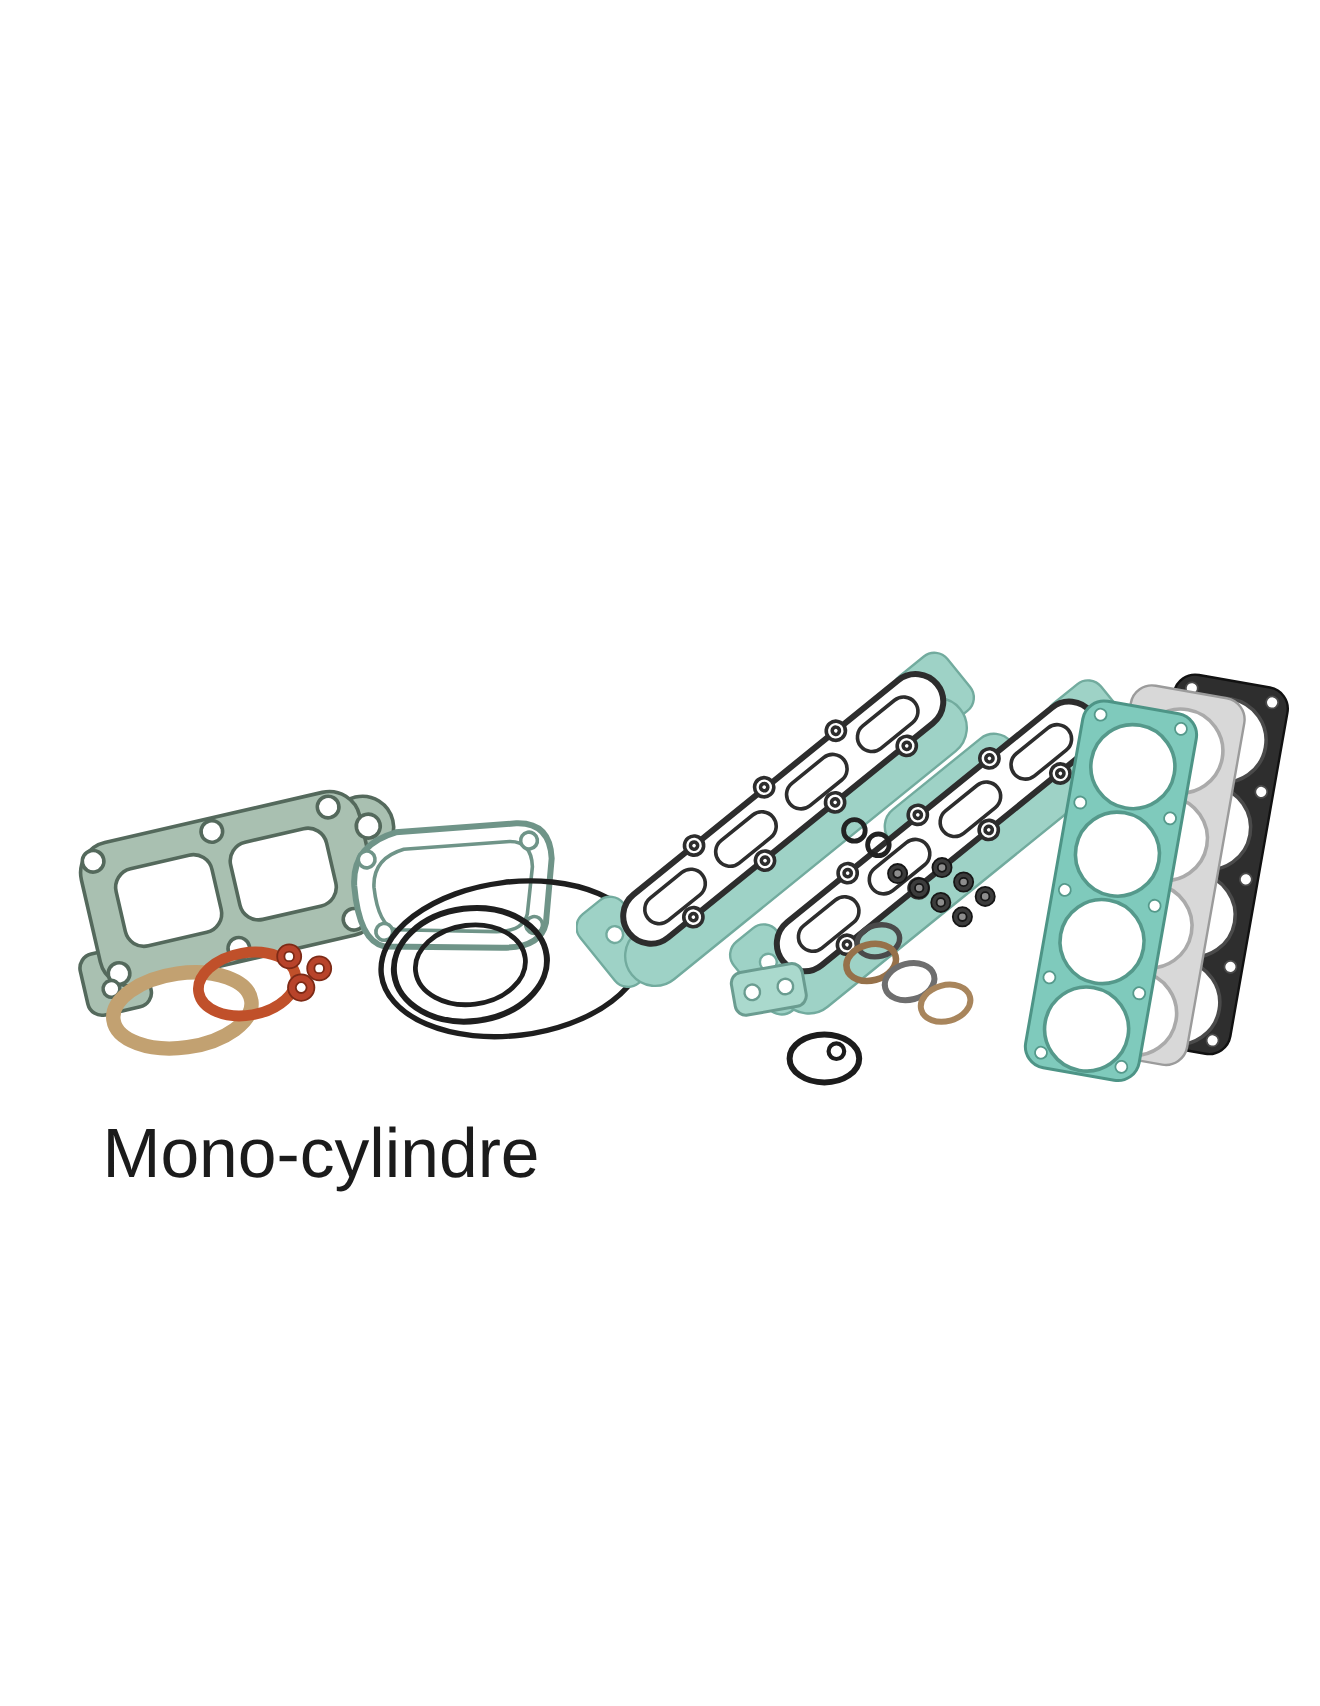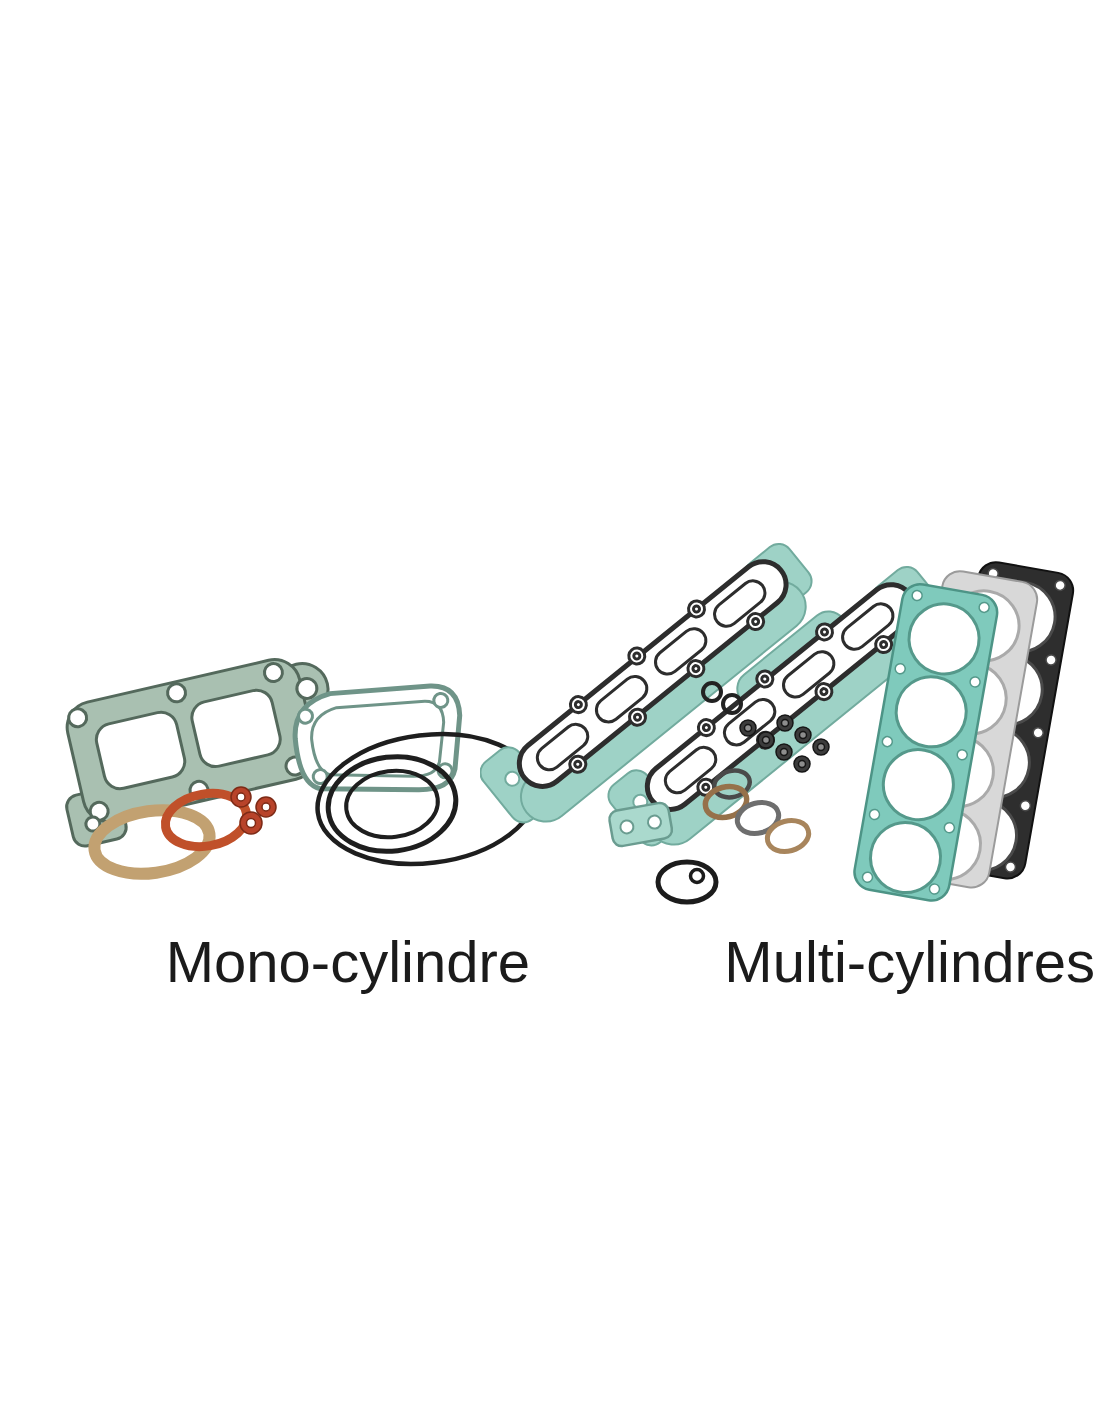"Mono-cylindre" .caption { text-align: right -> center }
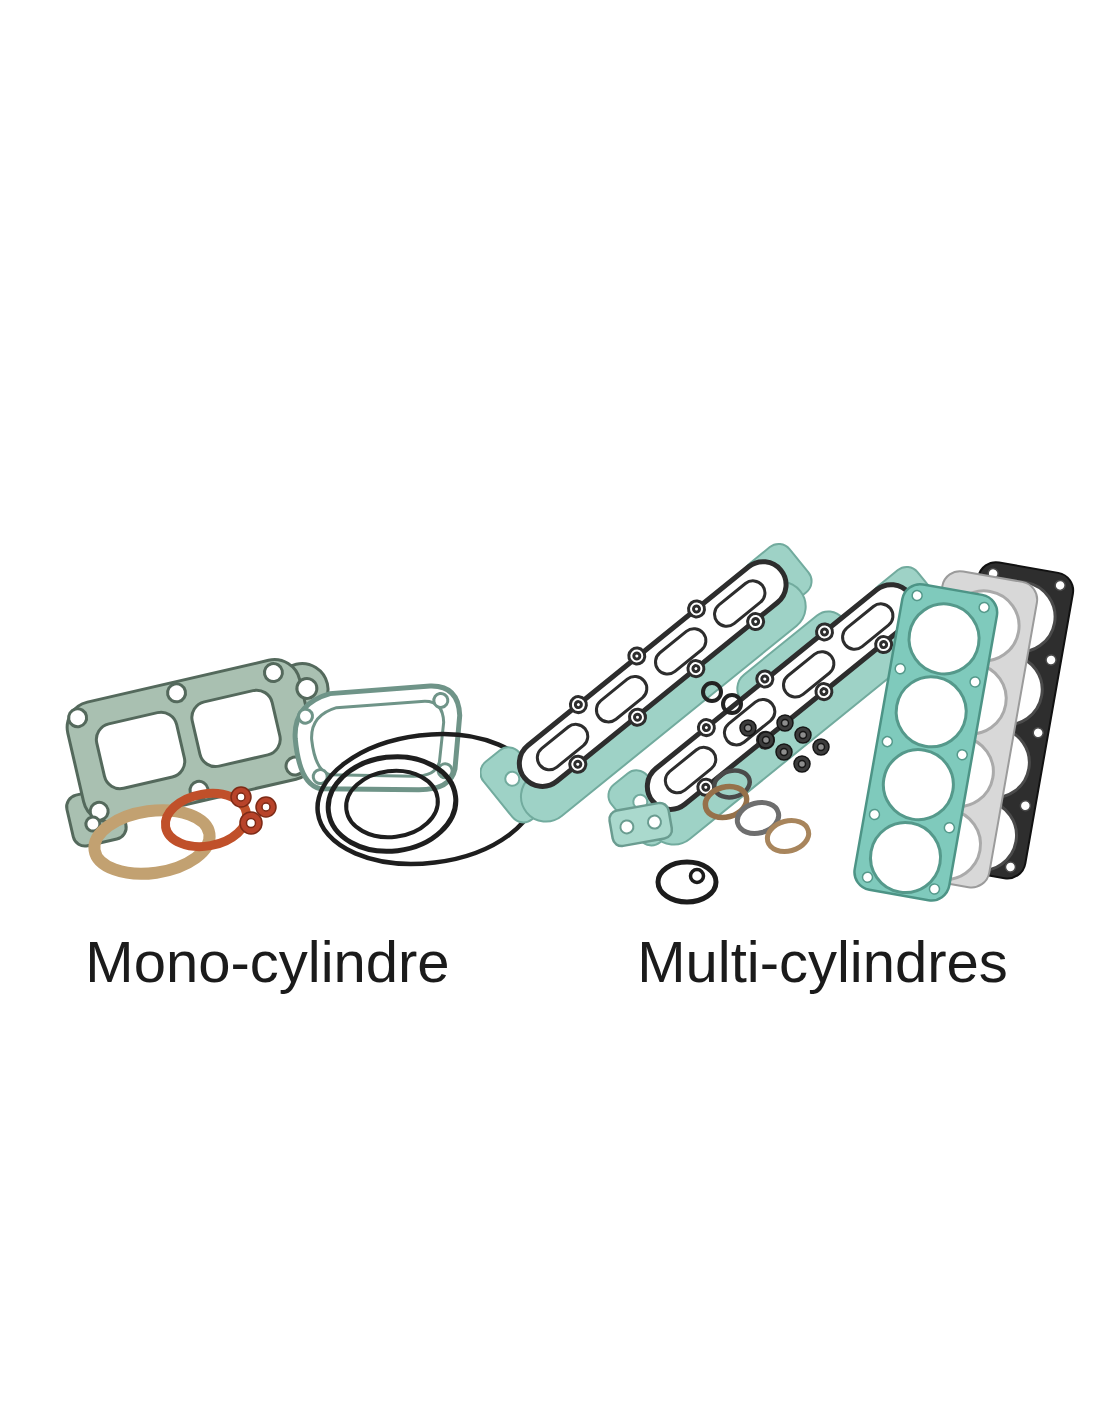"Multi-cylindres" div.caption { html: <div>Multi-cylindres</div> -> none }
